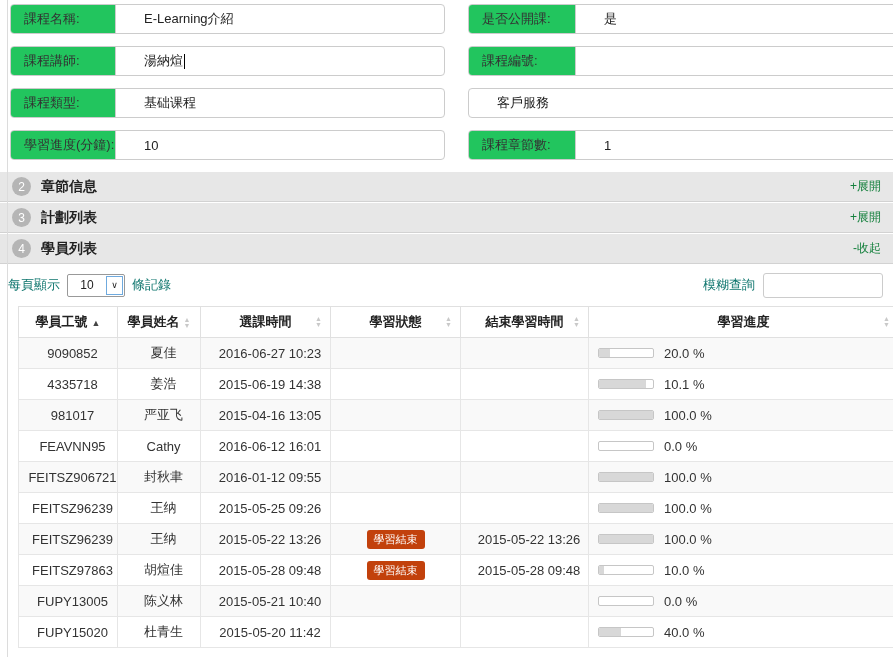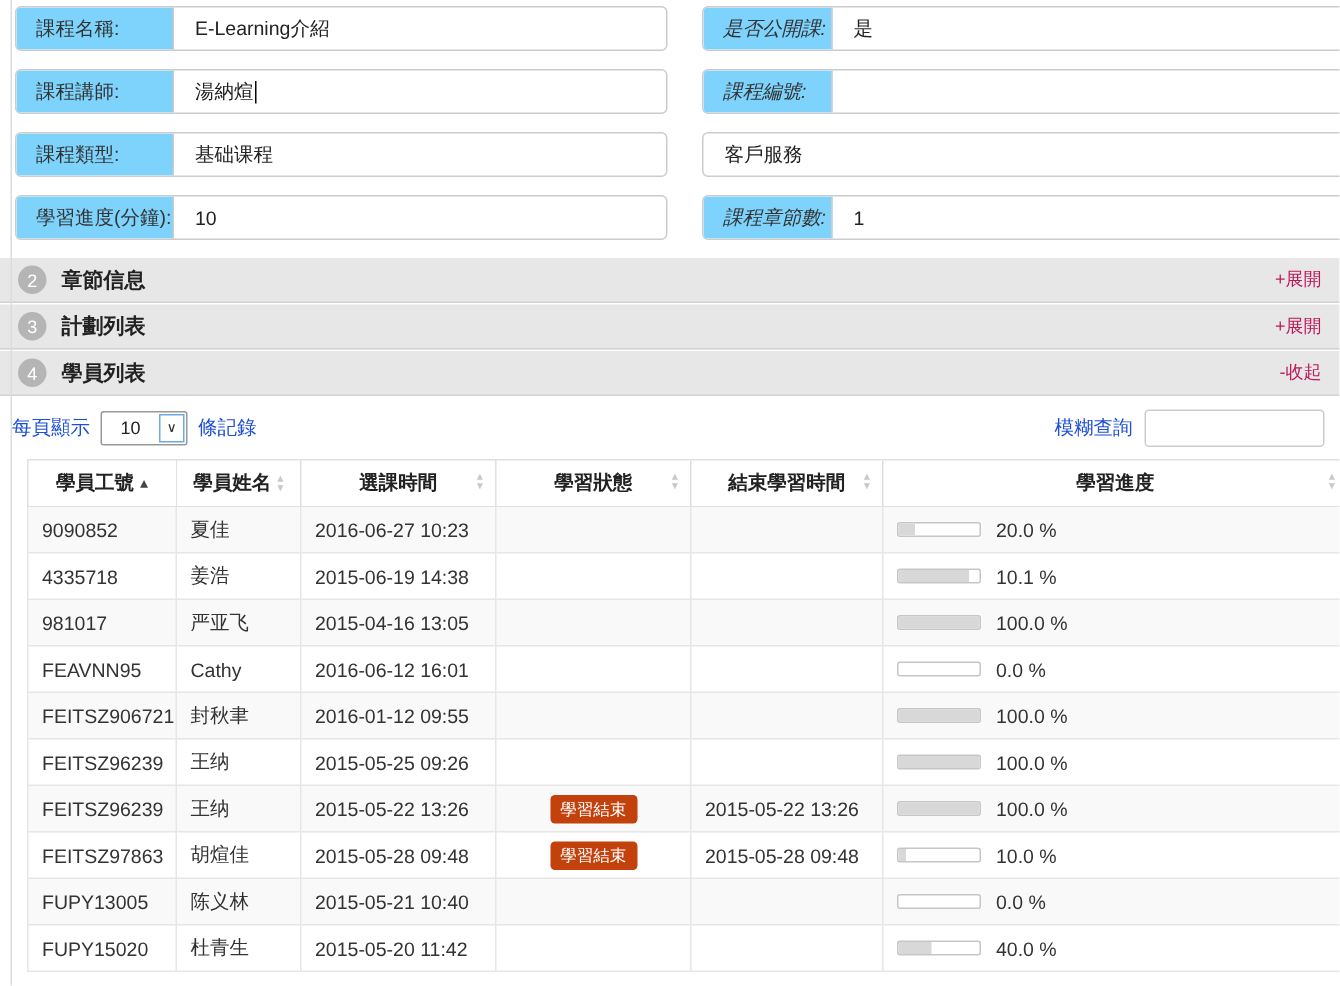"課程名稱:" .field-label { background: #7dd3fc -> #22c55e }
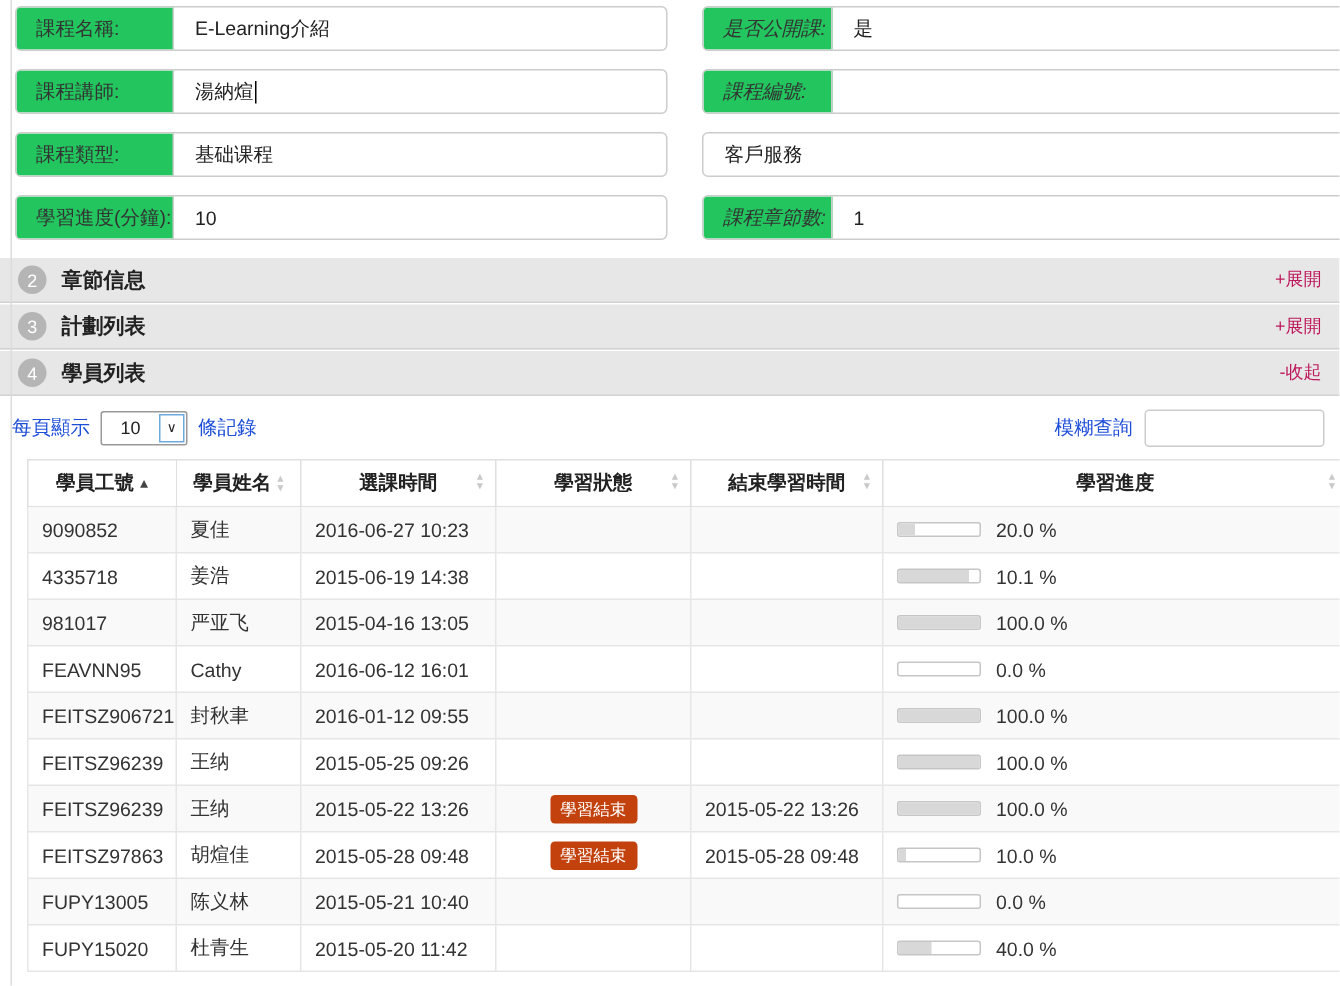"E-Learning介紹" .field-value { padding-left: 14px -> 28px }
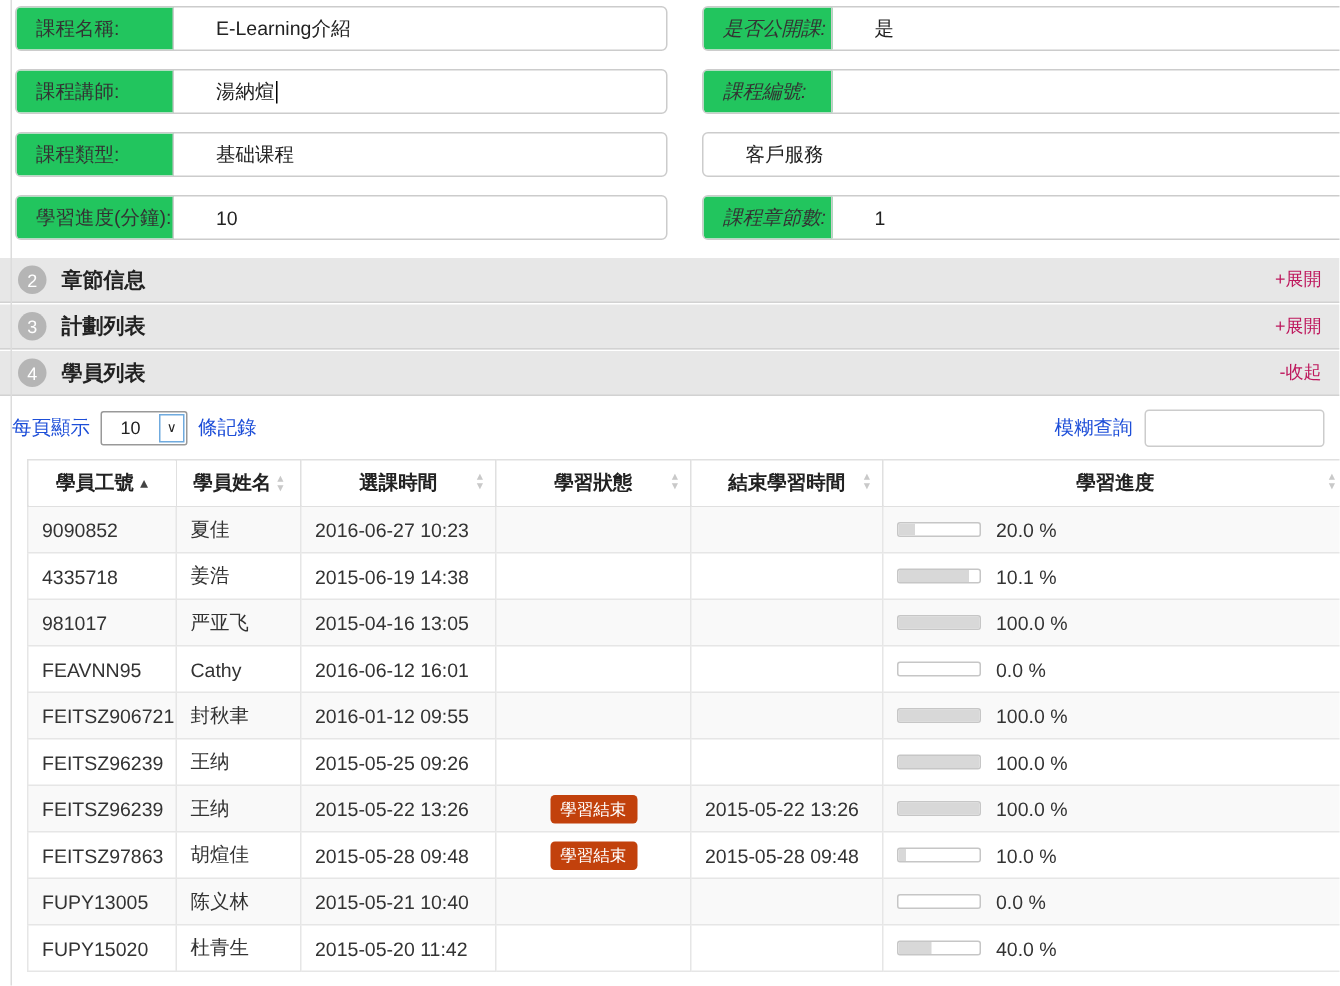"是否公開課:" .fcol-right .field-label { font-style: italic -> none; width: 86px -> 107px }
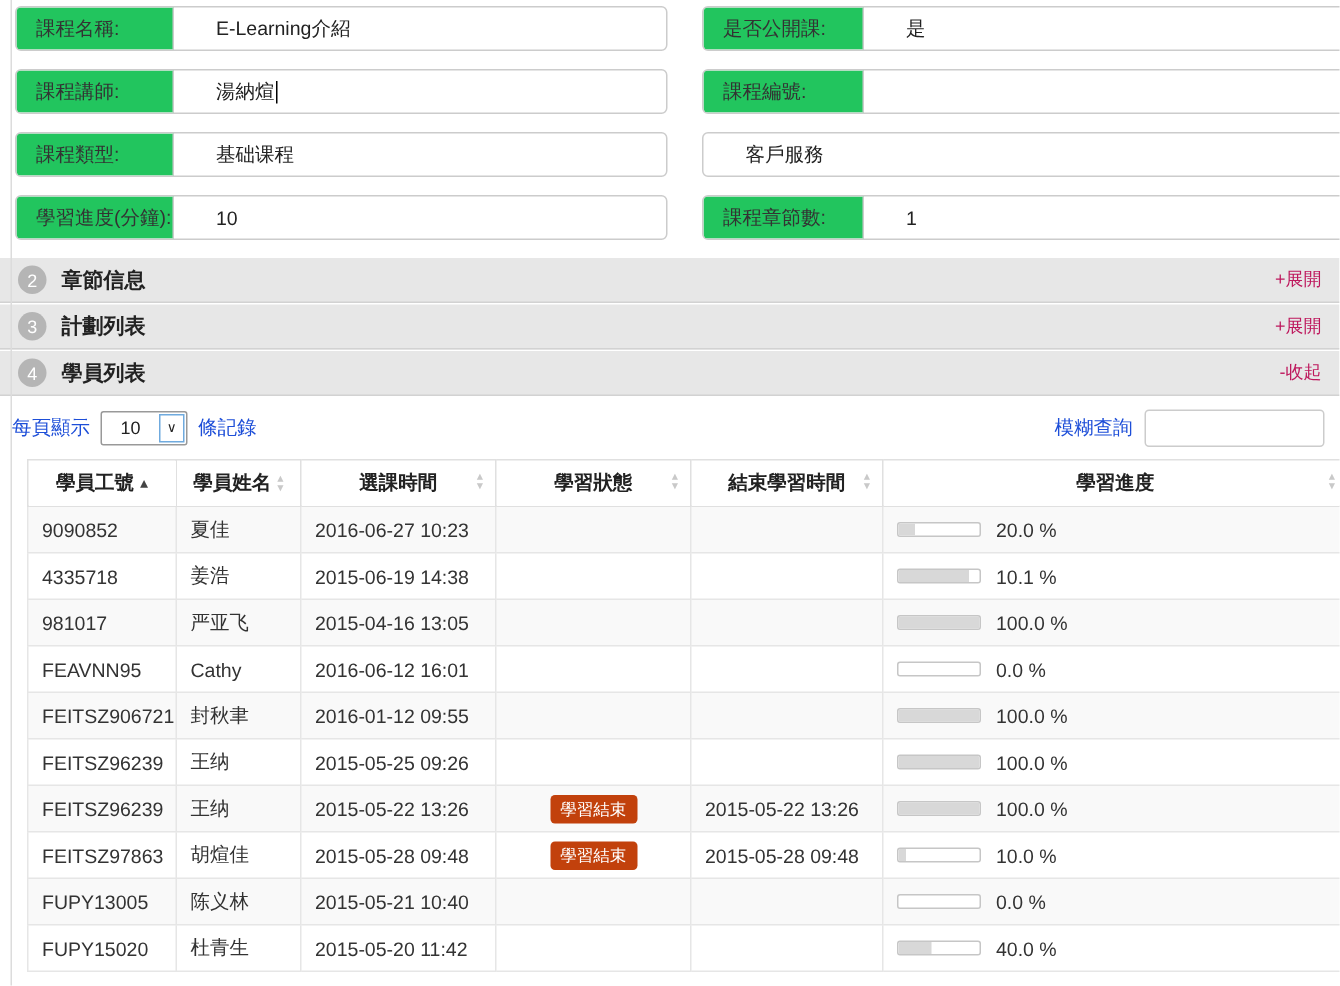"+展開" .section-toggle { color: #be185d -> #15803d }
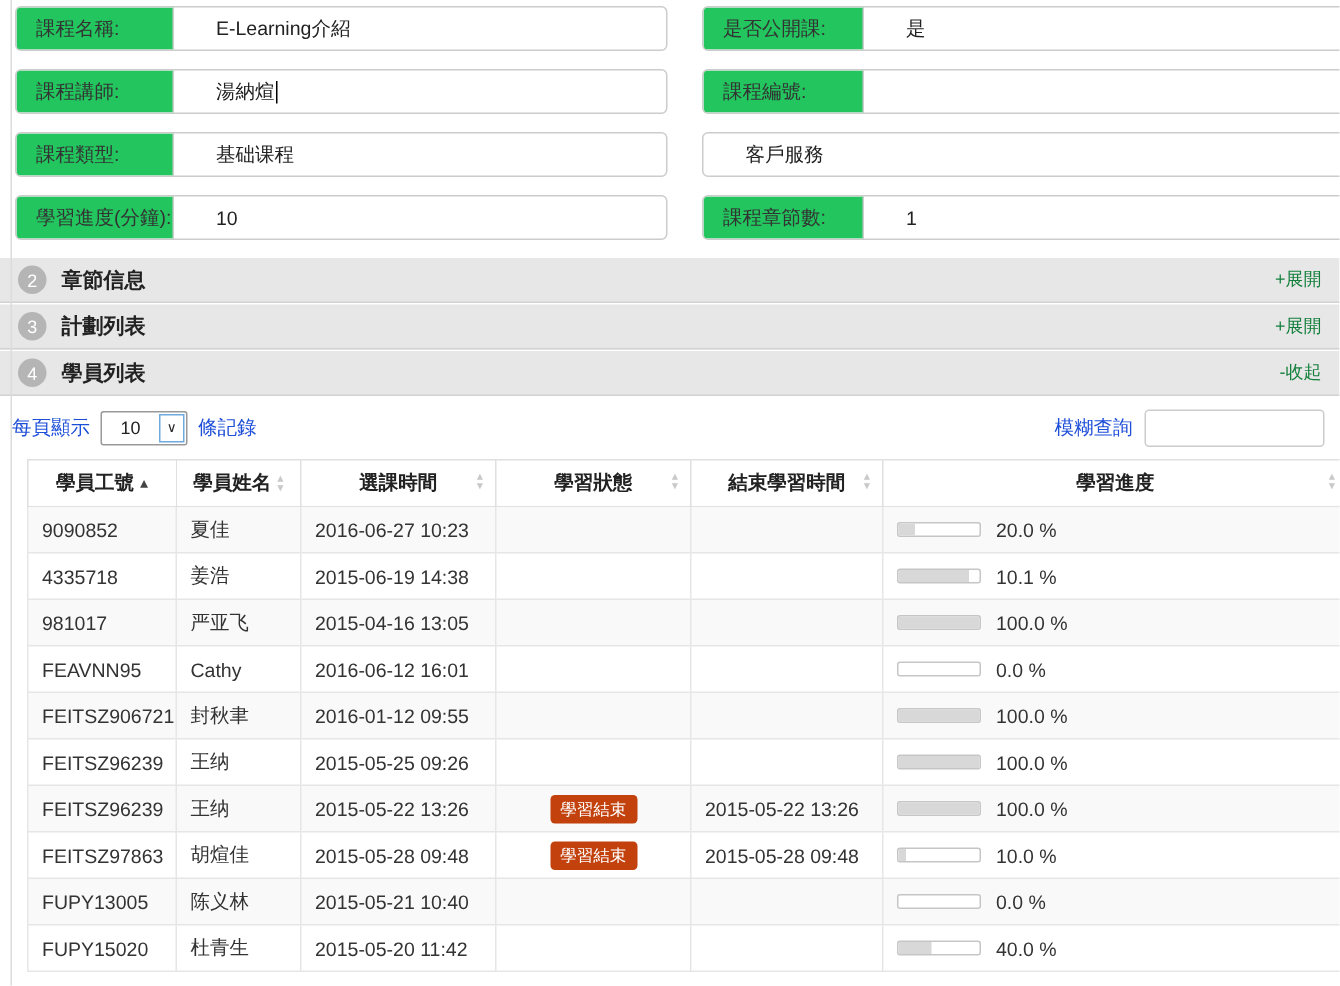"每頁顯示" .tb-label { color: #1d4ed8 -> #0f766e }
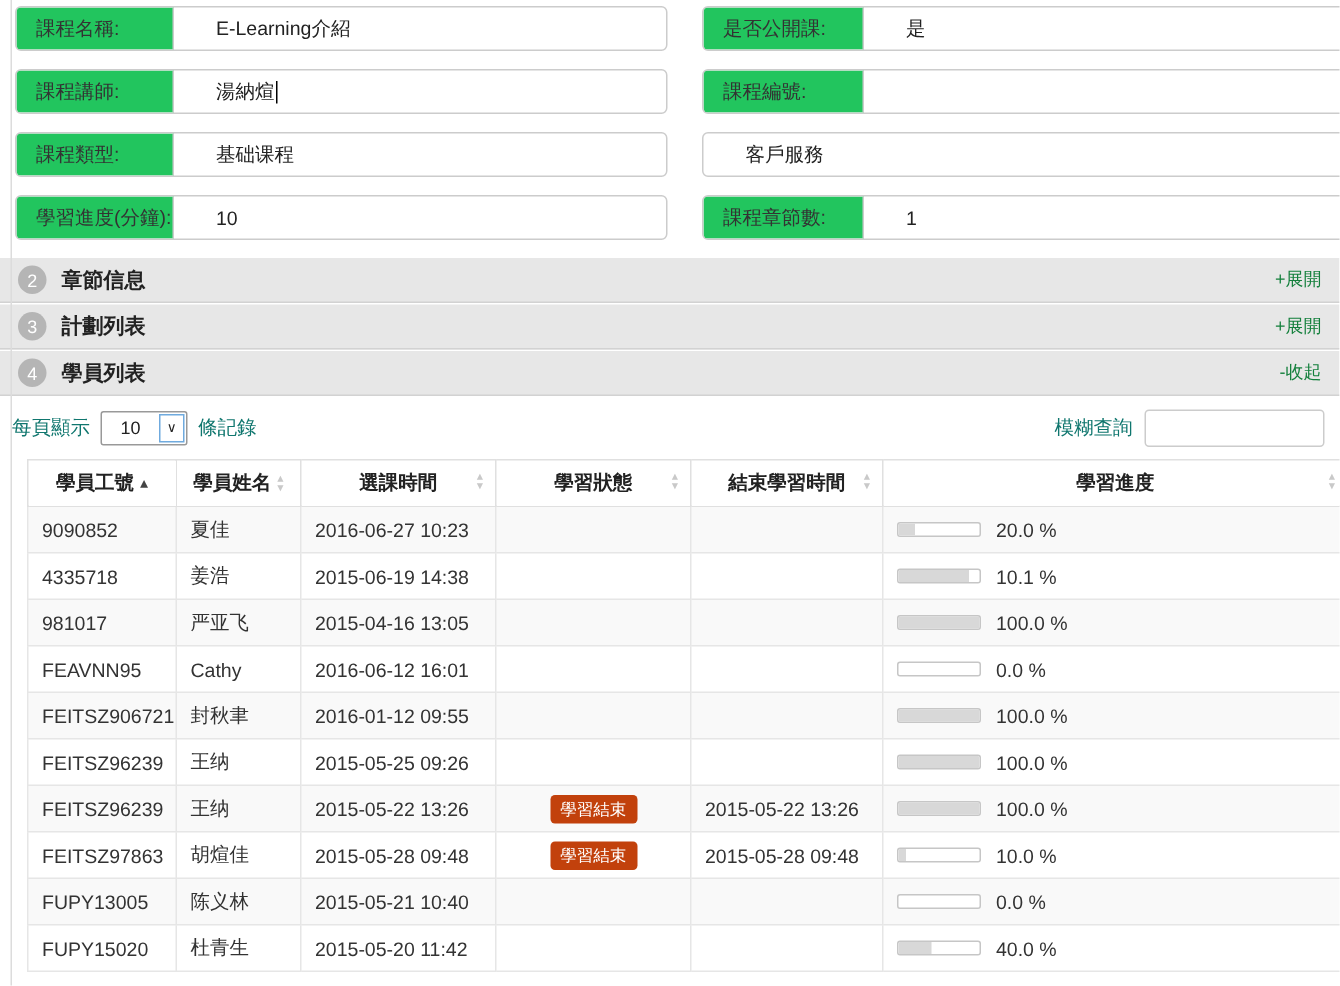"學員工號 ▲" .grid th { font-family: Liberation Mono, monospace -> none }
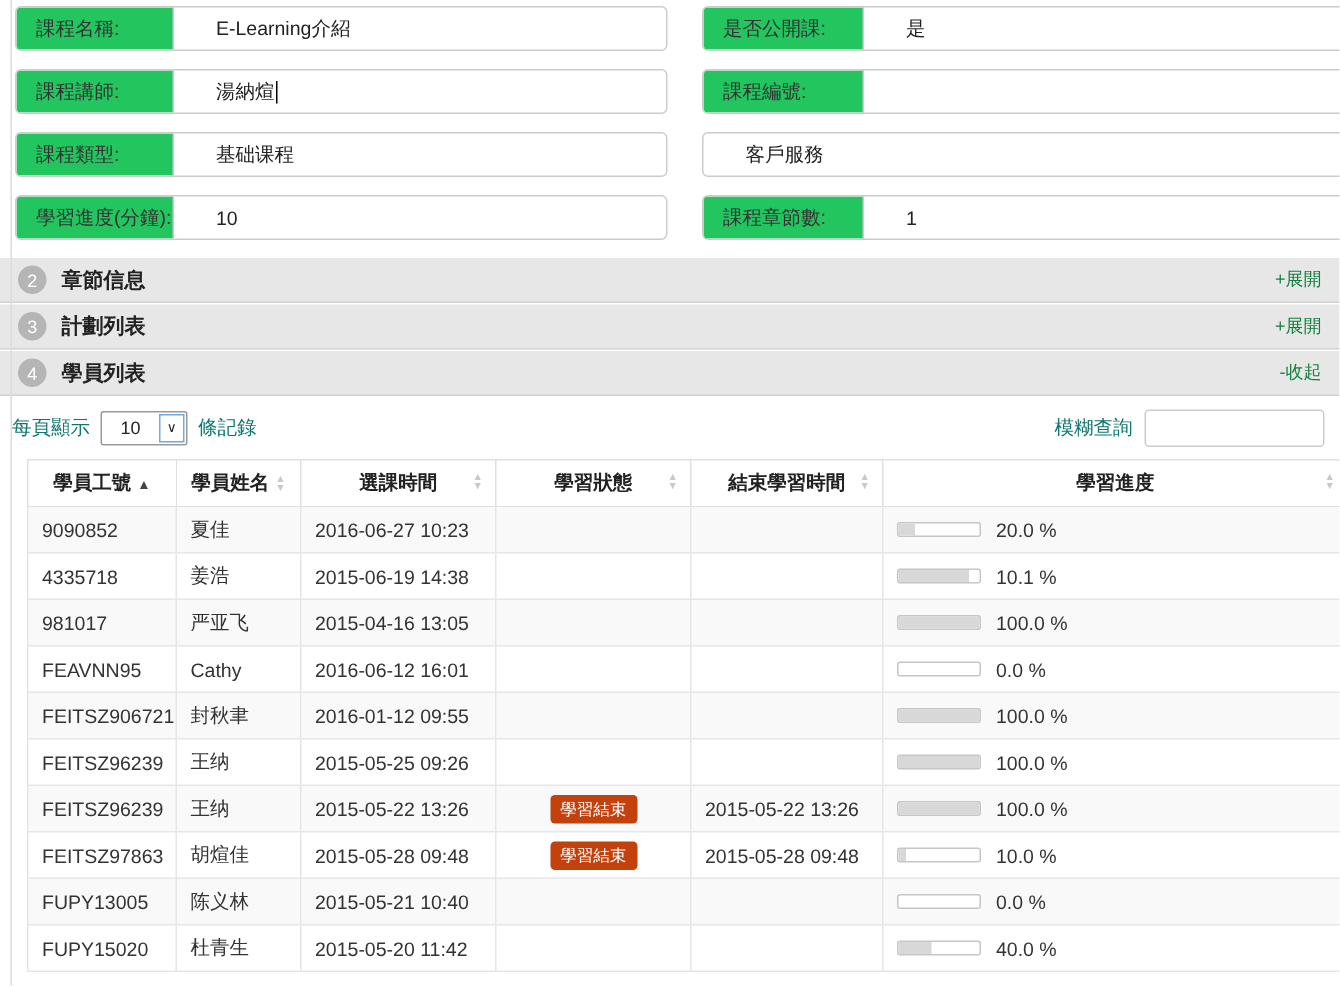"9090852" .grid td { text-align: none -> center }
